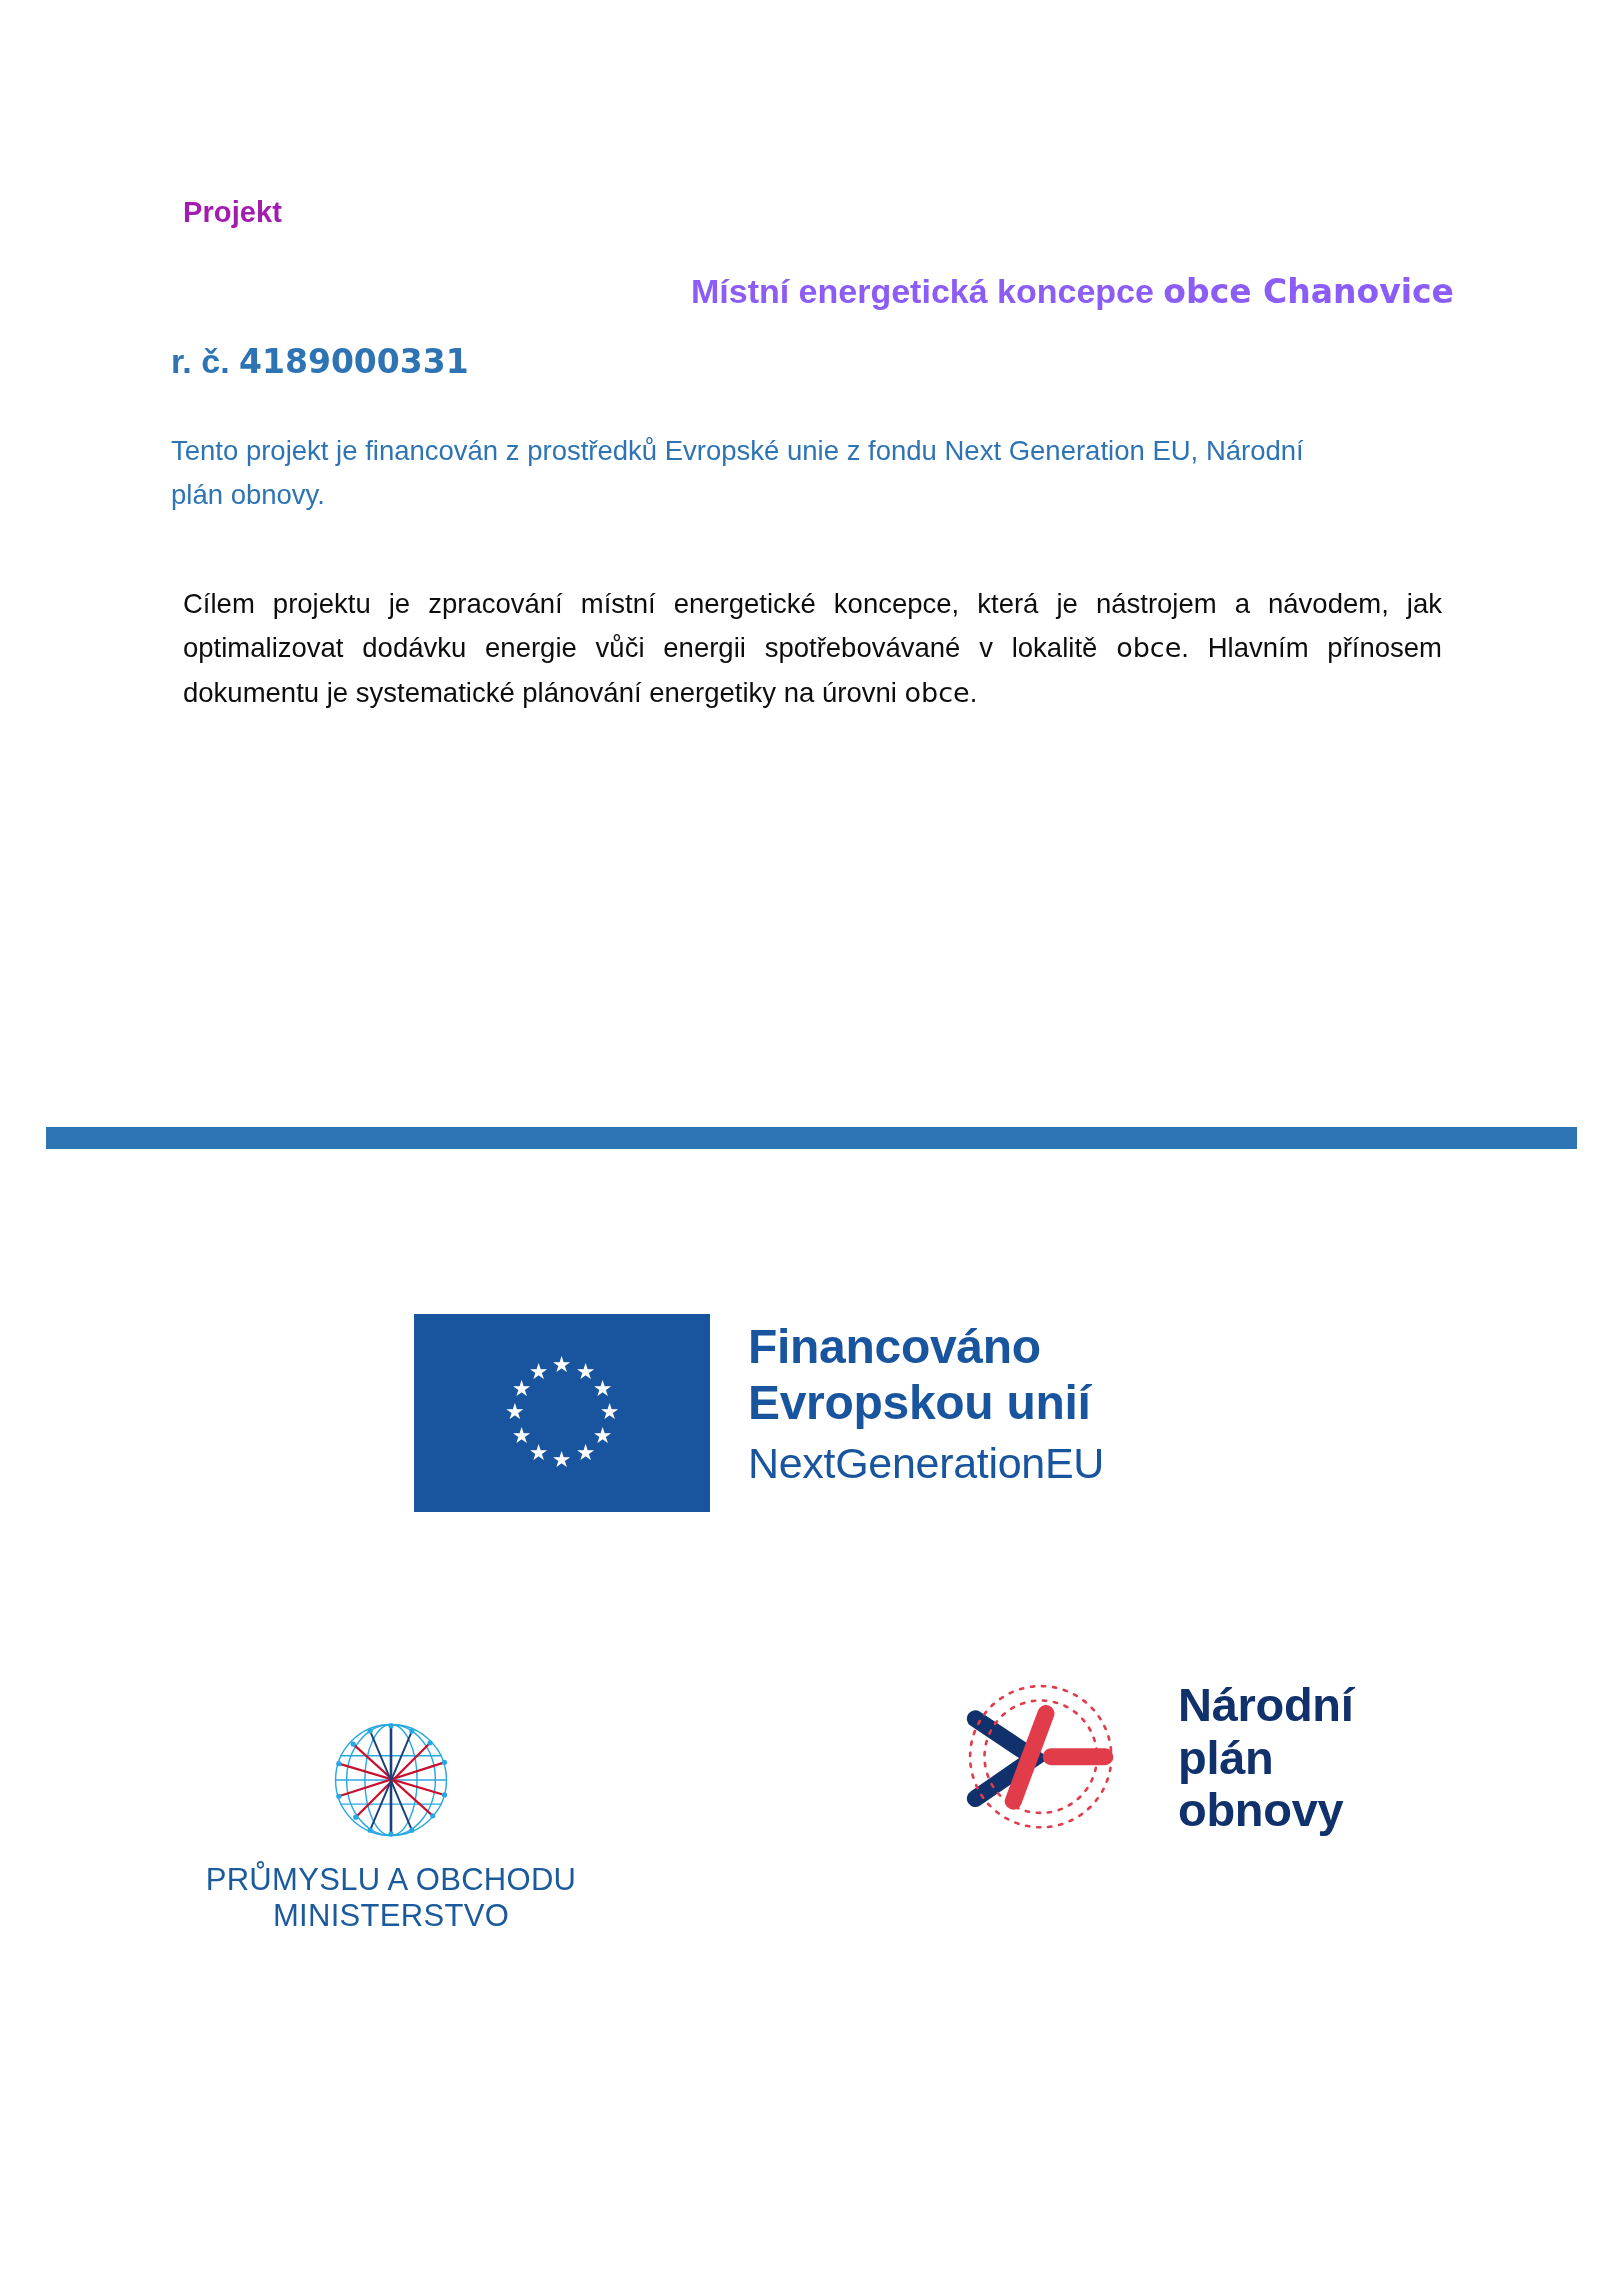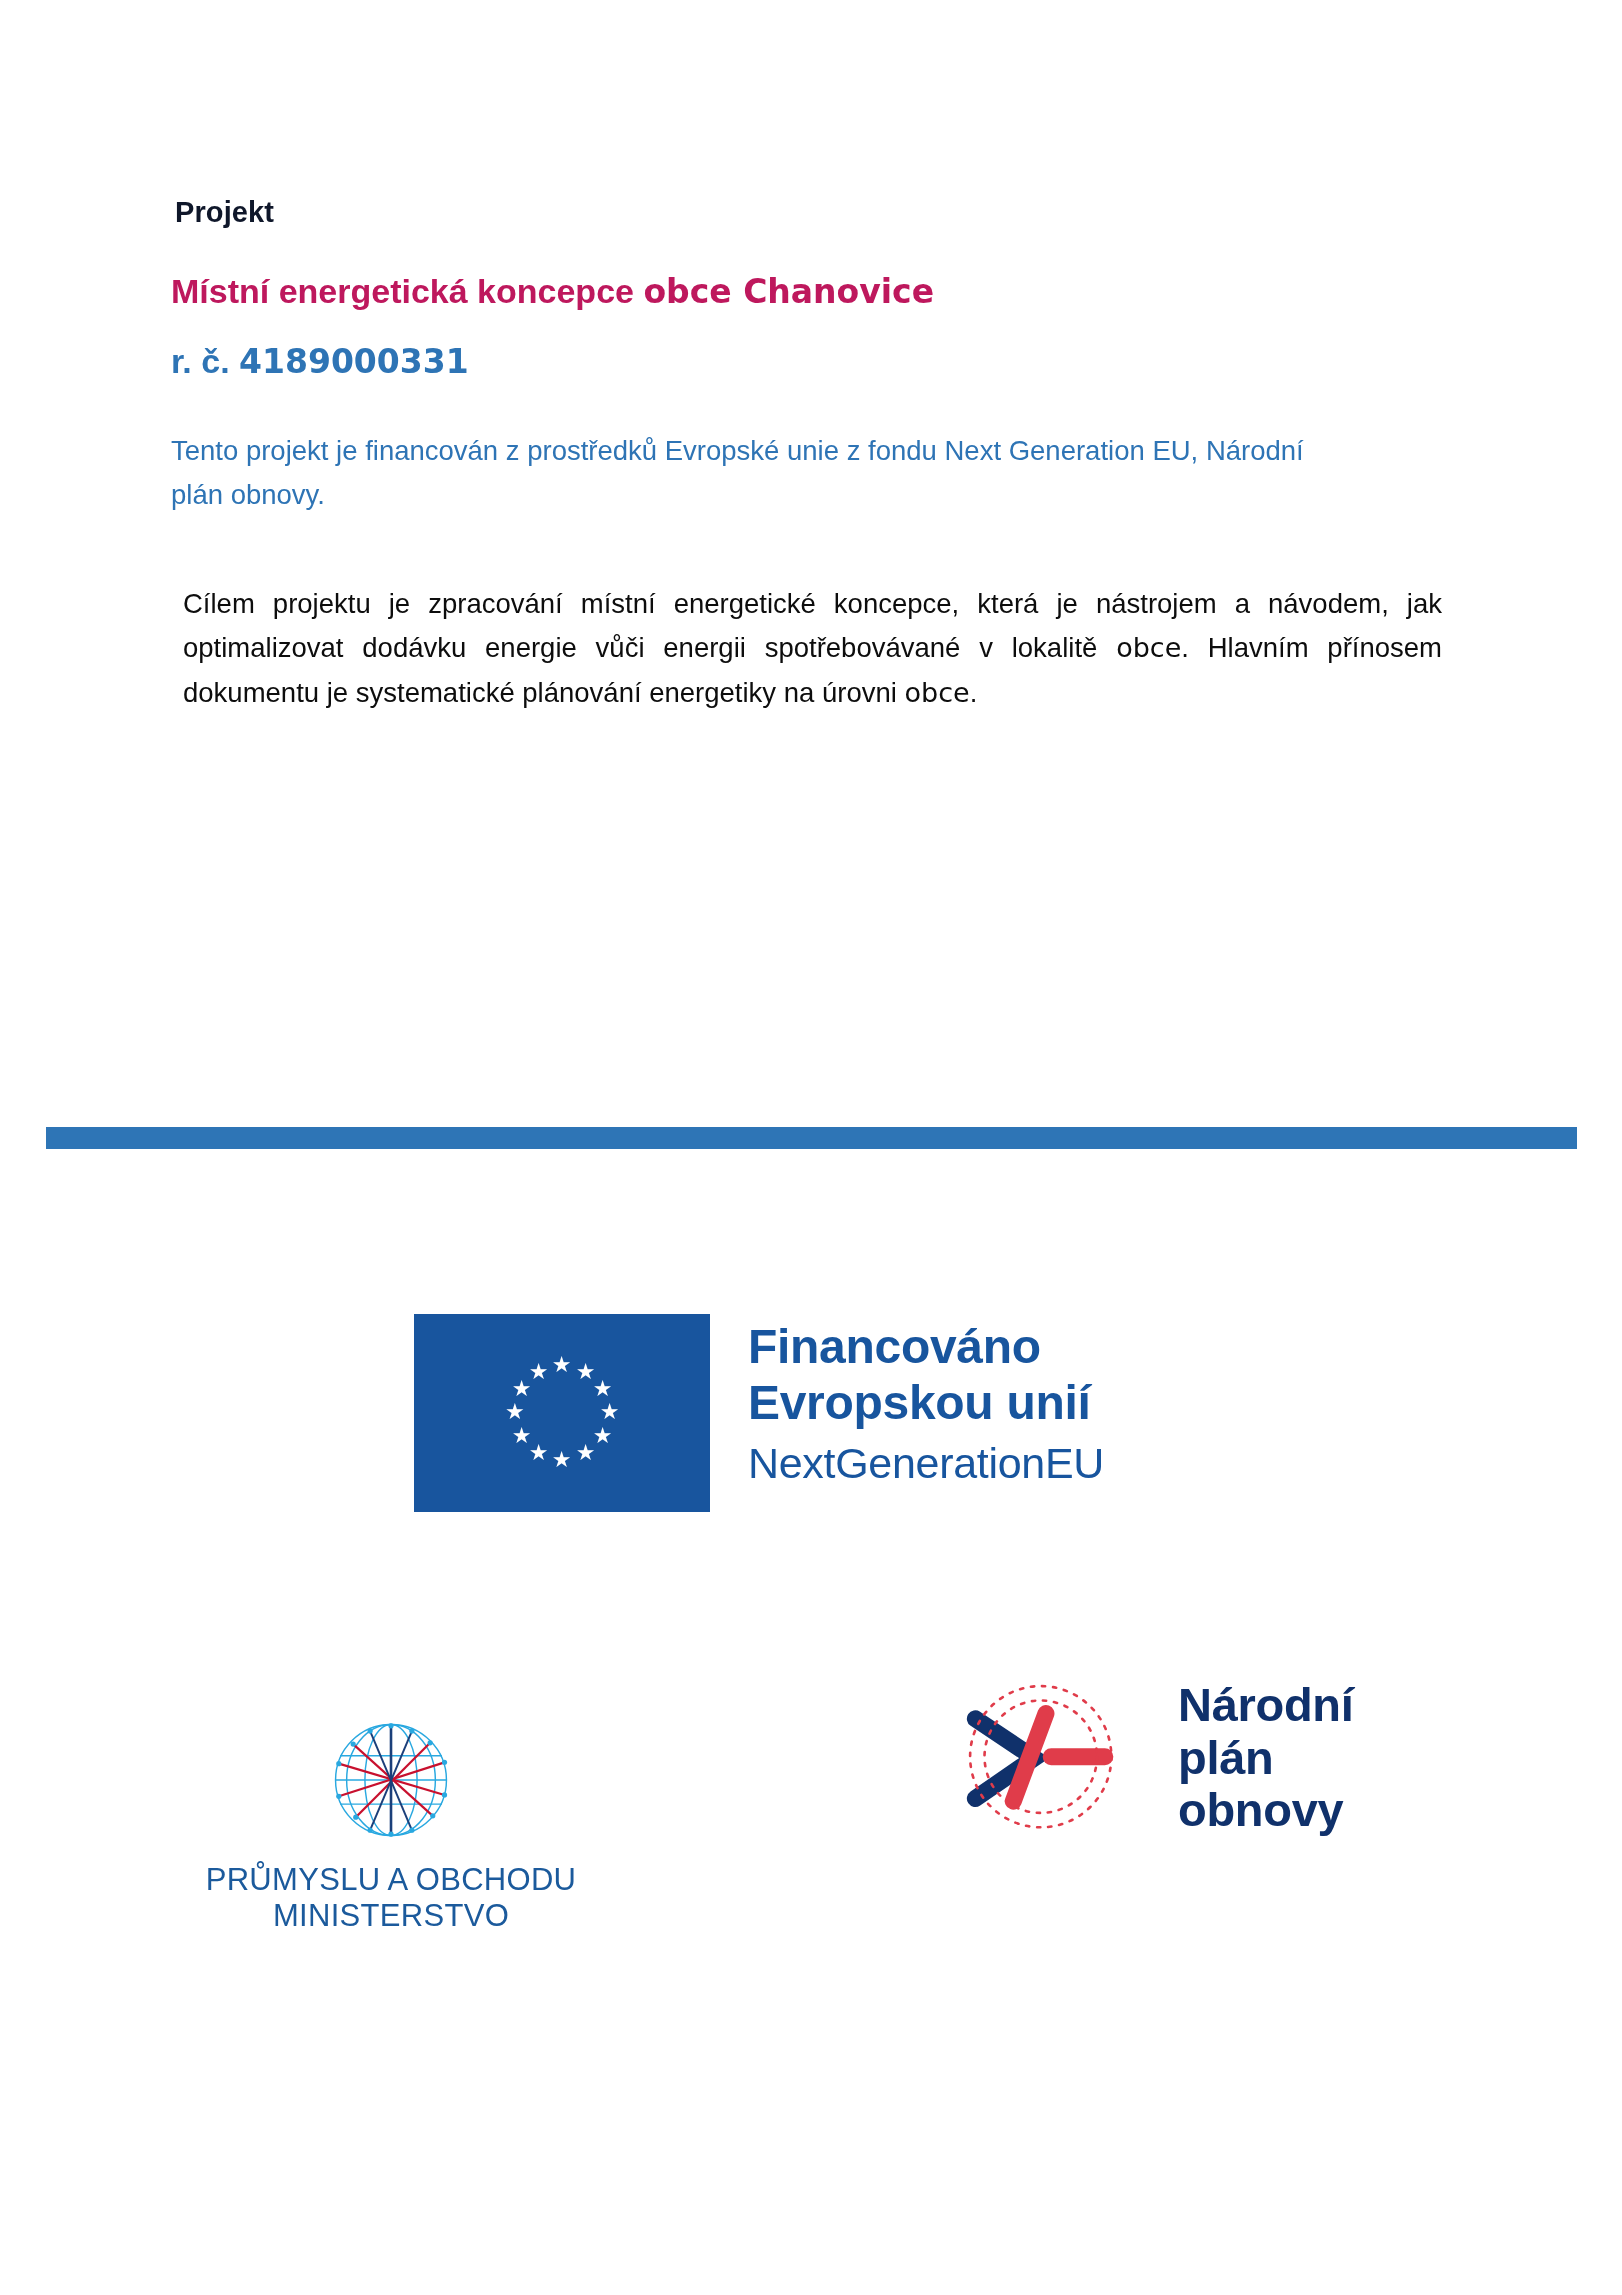"Projekt" .label-projekt { color: #0f172a -> #a21caf; margin: 0 0 41px 4px -> 0 0 41px 12px }
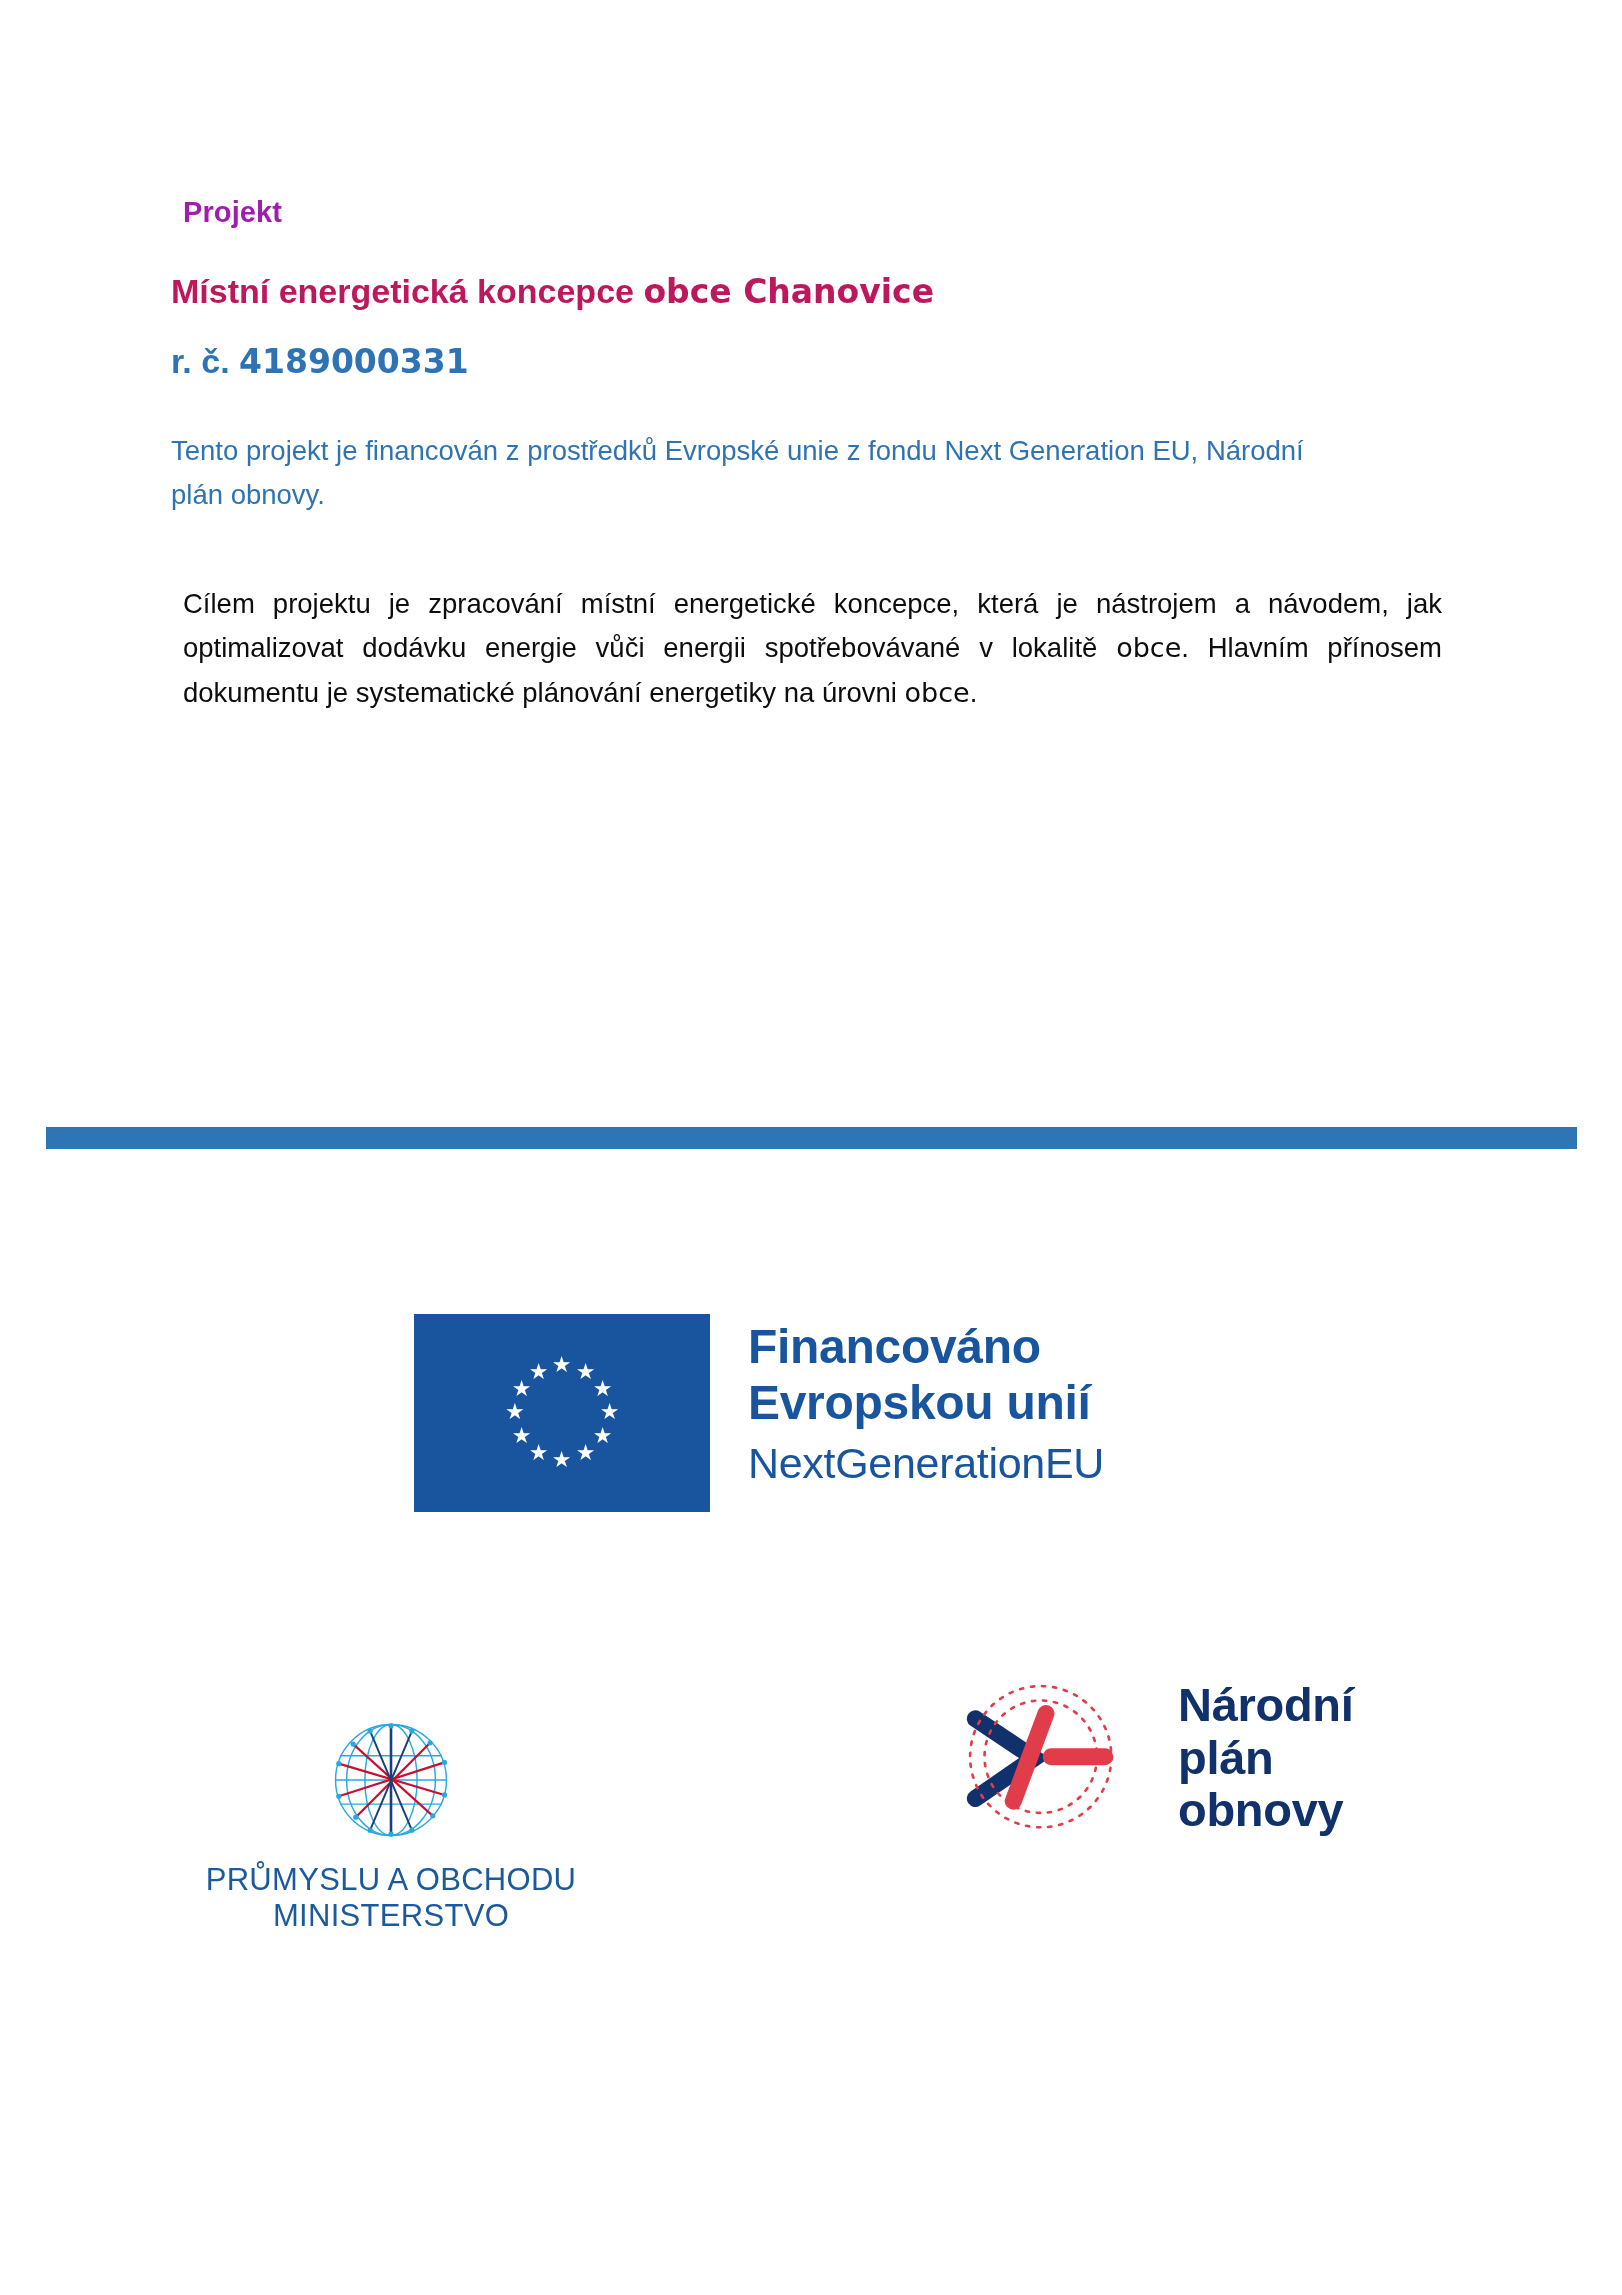"Místní energetická koncepce obce" .title-line { color: #be185d -> #8b5cf6; text-align: none -> right }
